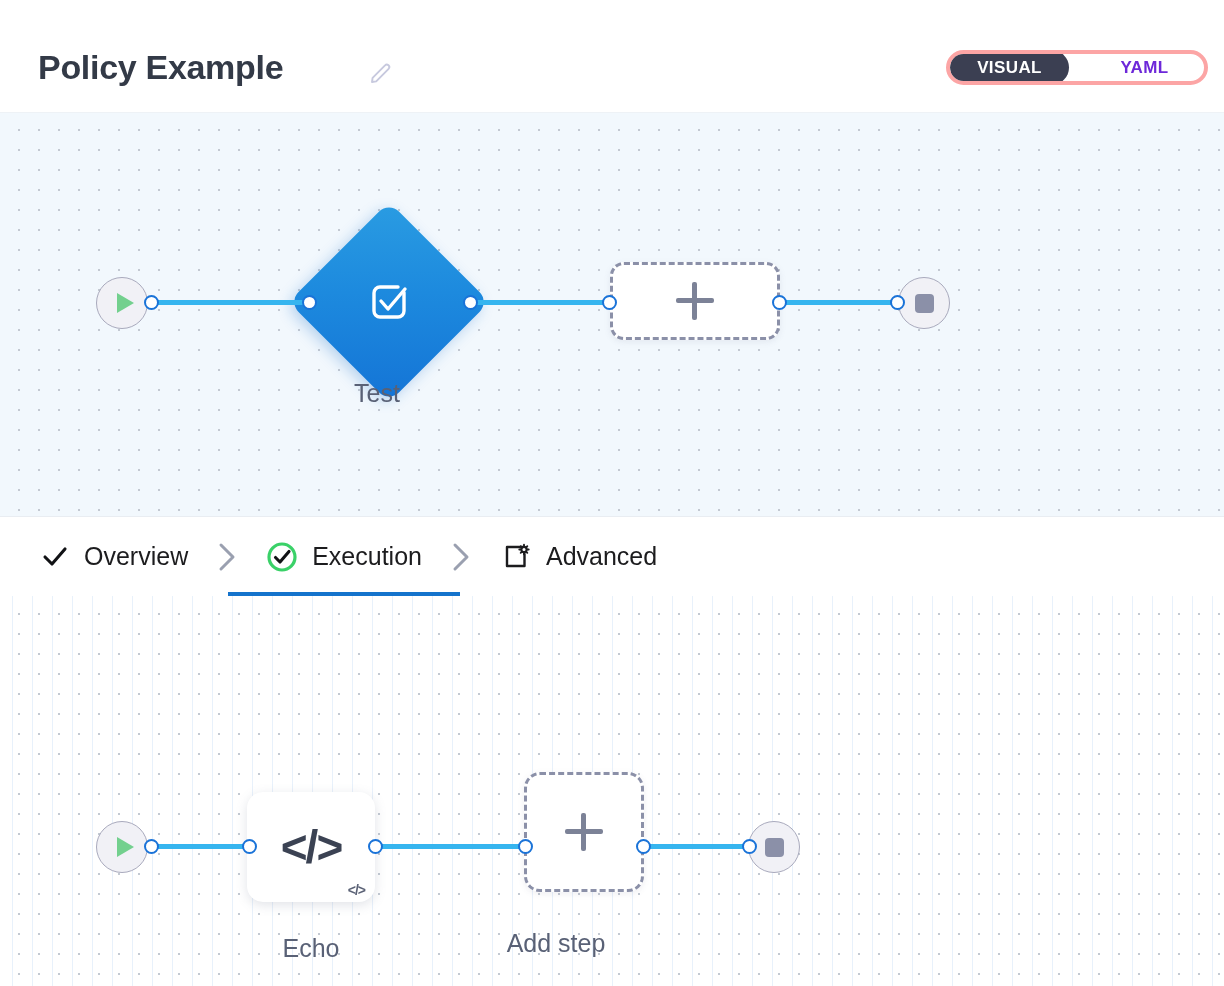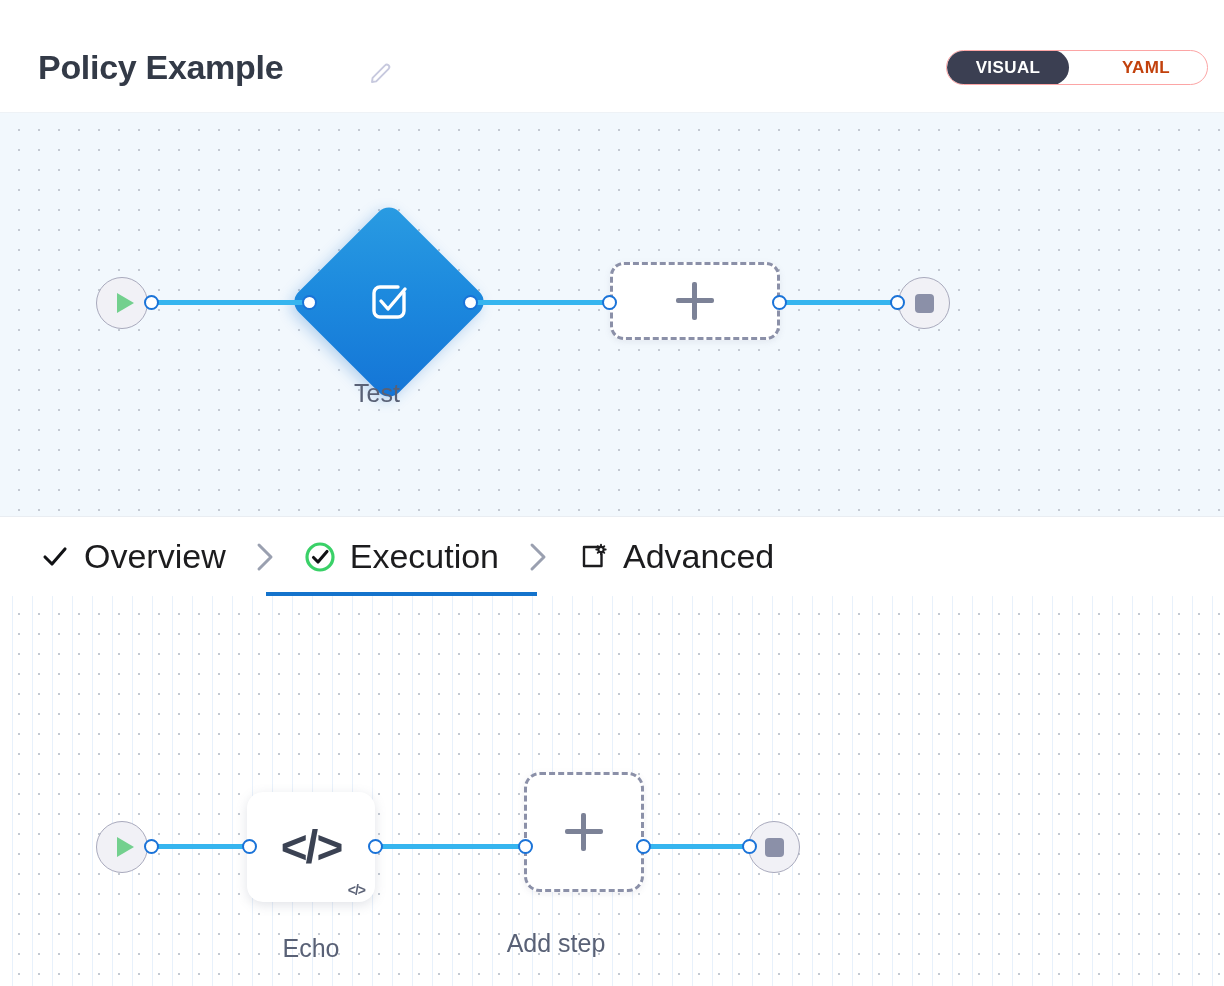"VISUAL" .mode-toggle { border: 1px solid #fca5a5 -> 4px solid #fca5a5 }
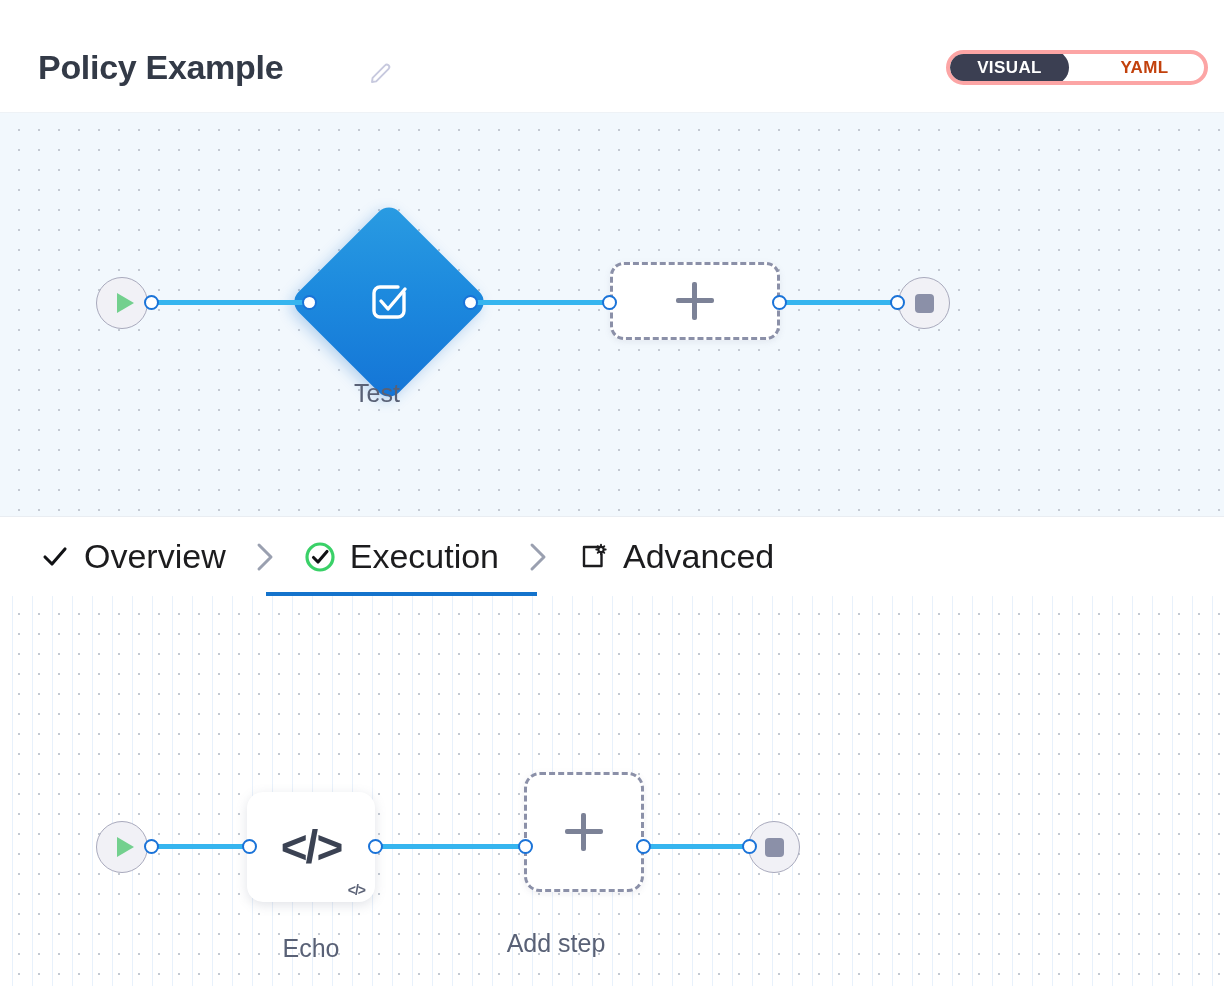"YAML" .mode-btn { color: #c2410c -> #6d28d9 }
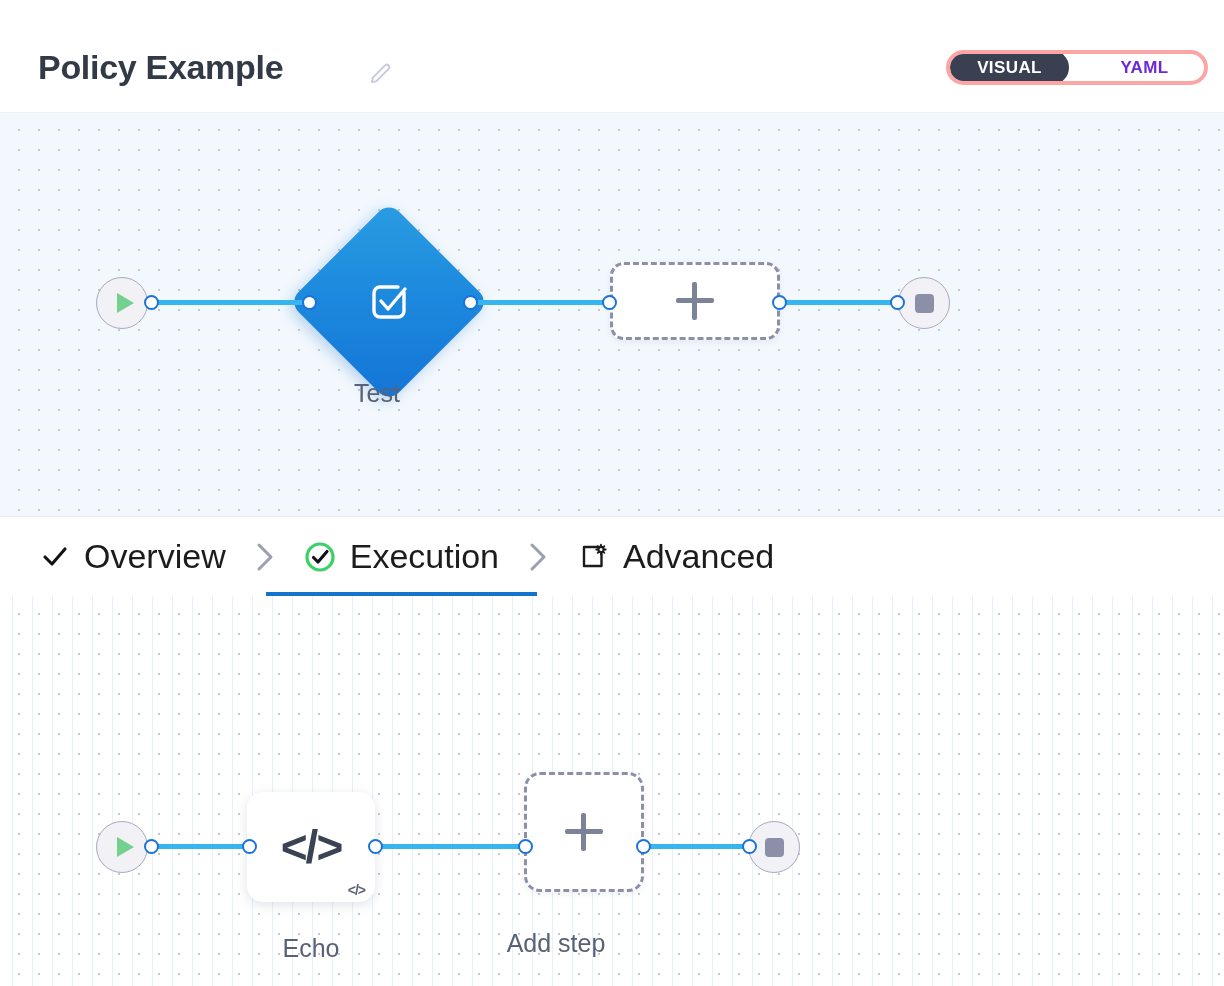"Overview" .tab-label { font-size: 34px -> 25px }
